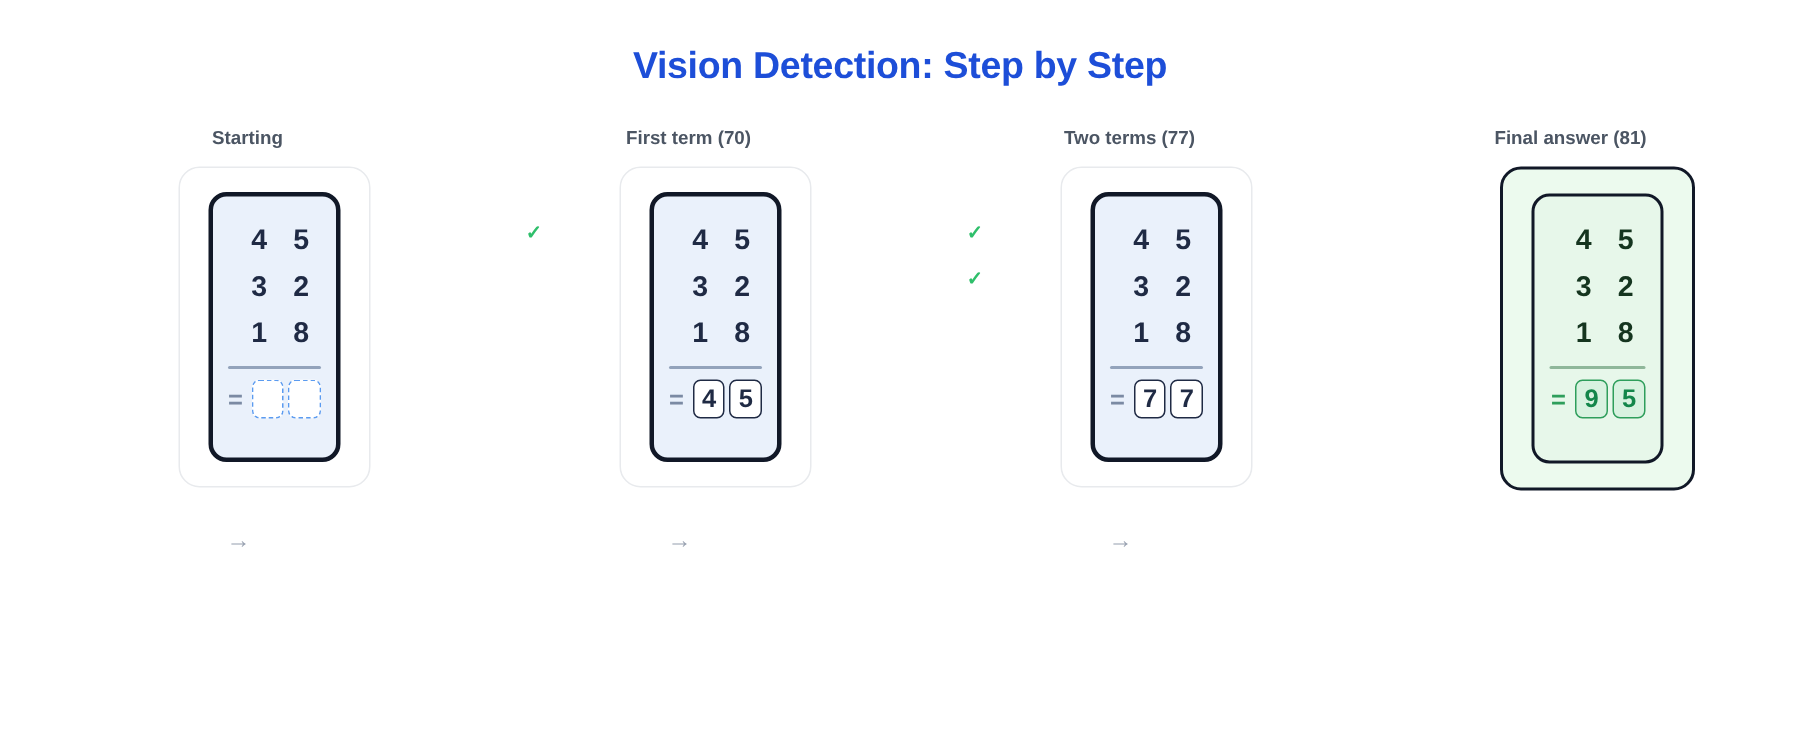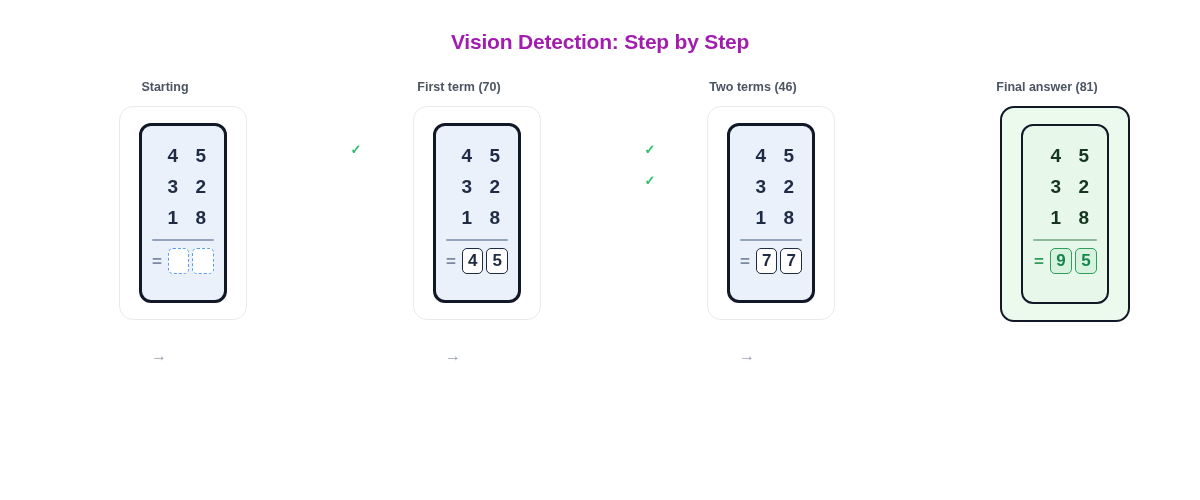"Vision Detection: Step by Step" .page-title { color: #a21caf -> #1d4ed8; font-size: 21px -> 25px }
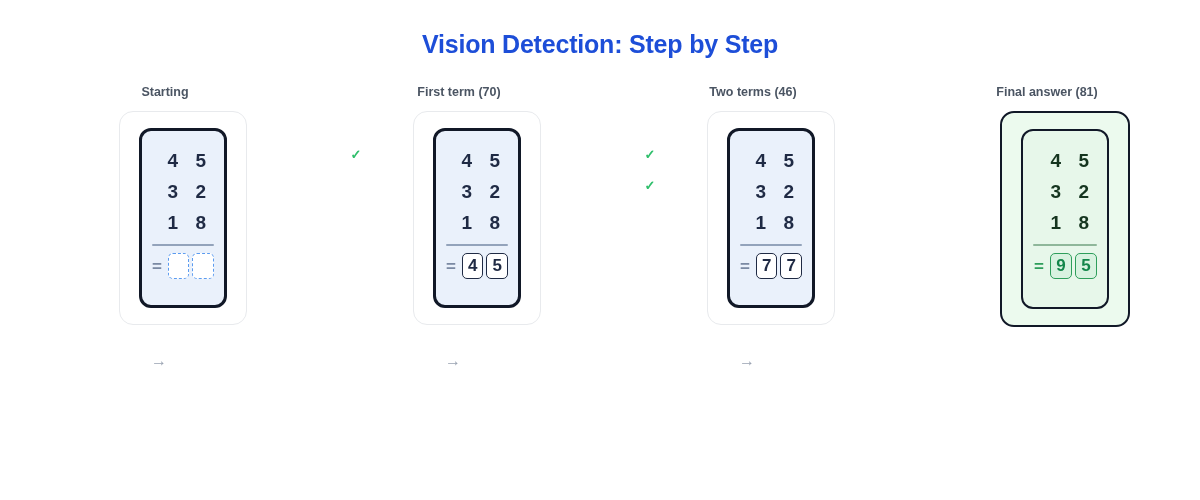"Two terms (46)" div.step-label { text: 46 -> 77 }
